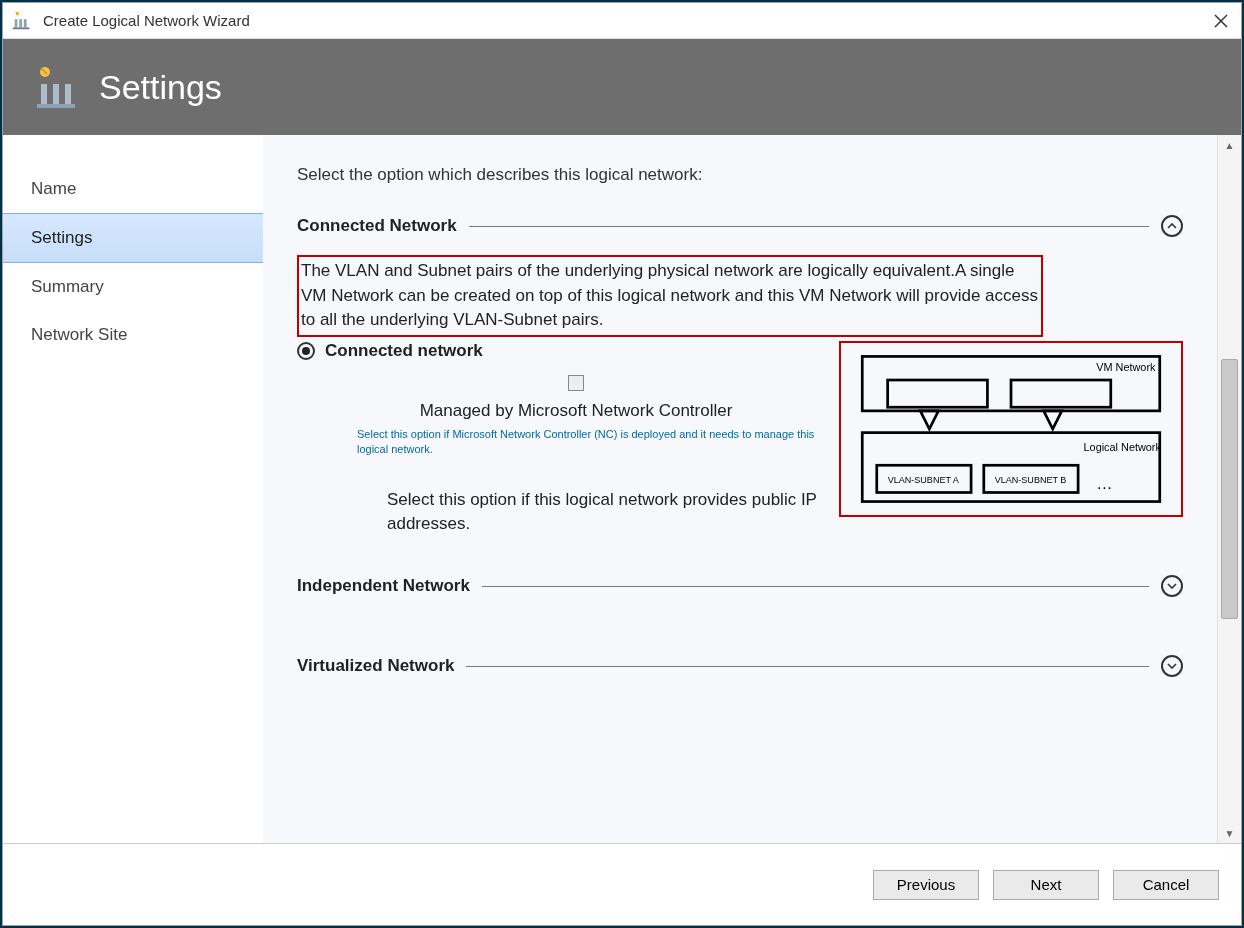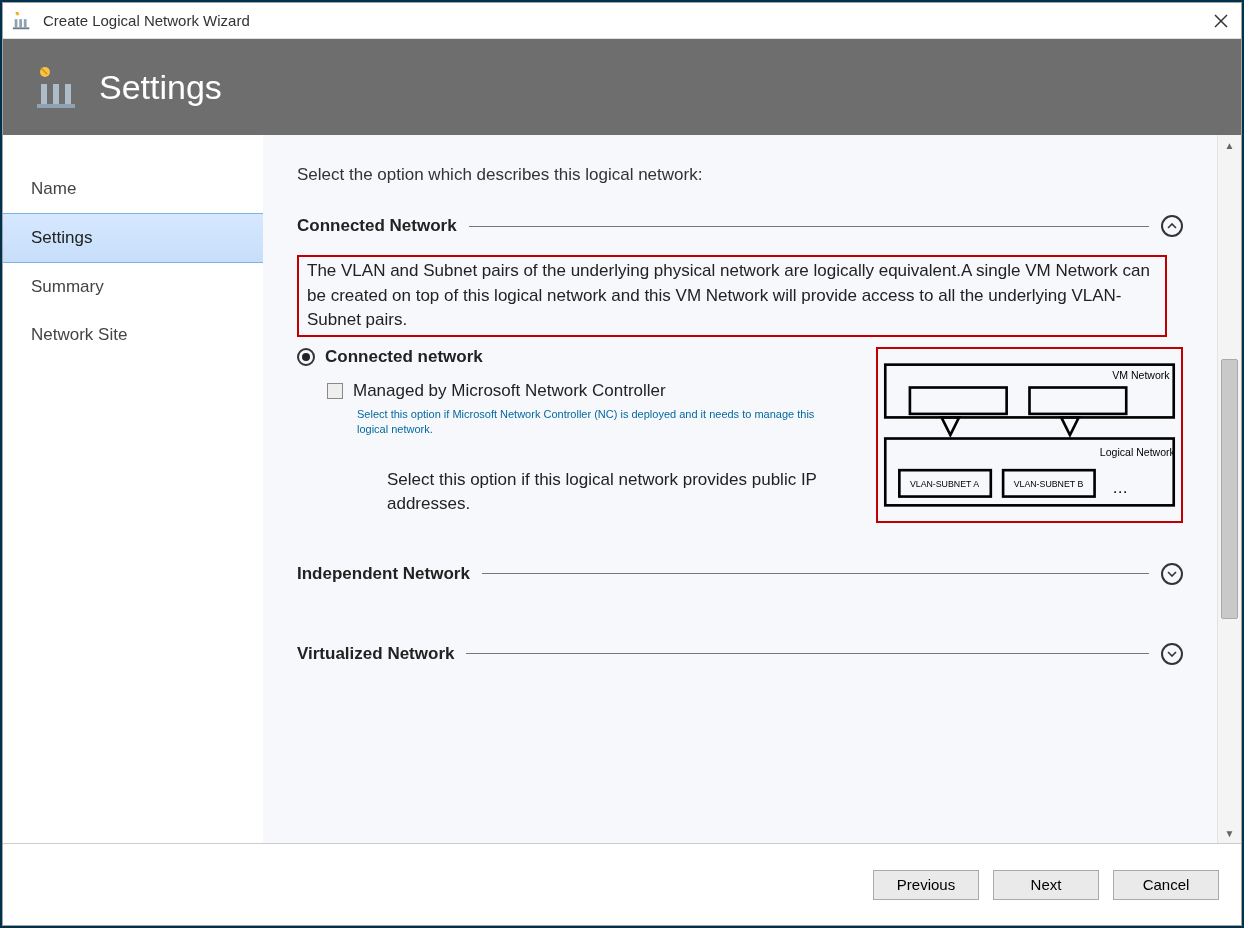"The VLAN and Subnet pairs" .desc-box { margin-bottom: 10px -> 4px; padding: 2px 8px -> 2px 2px; width: 870px -> 746px }
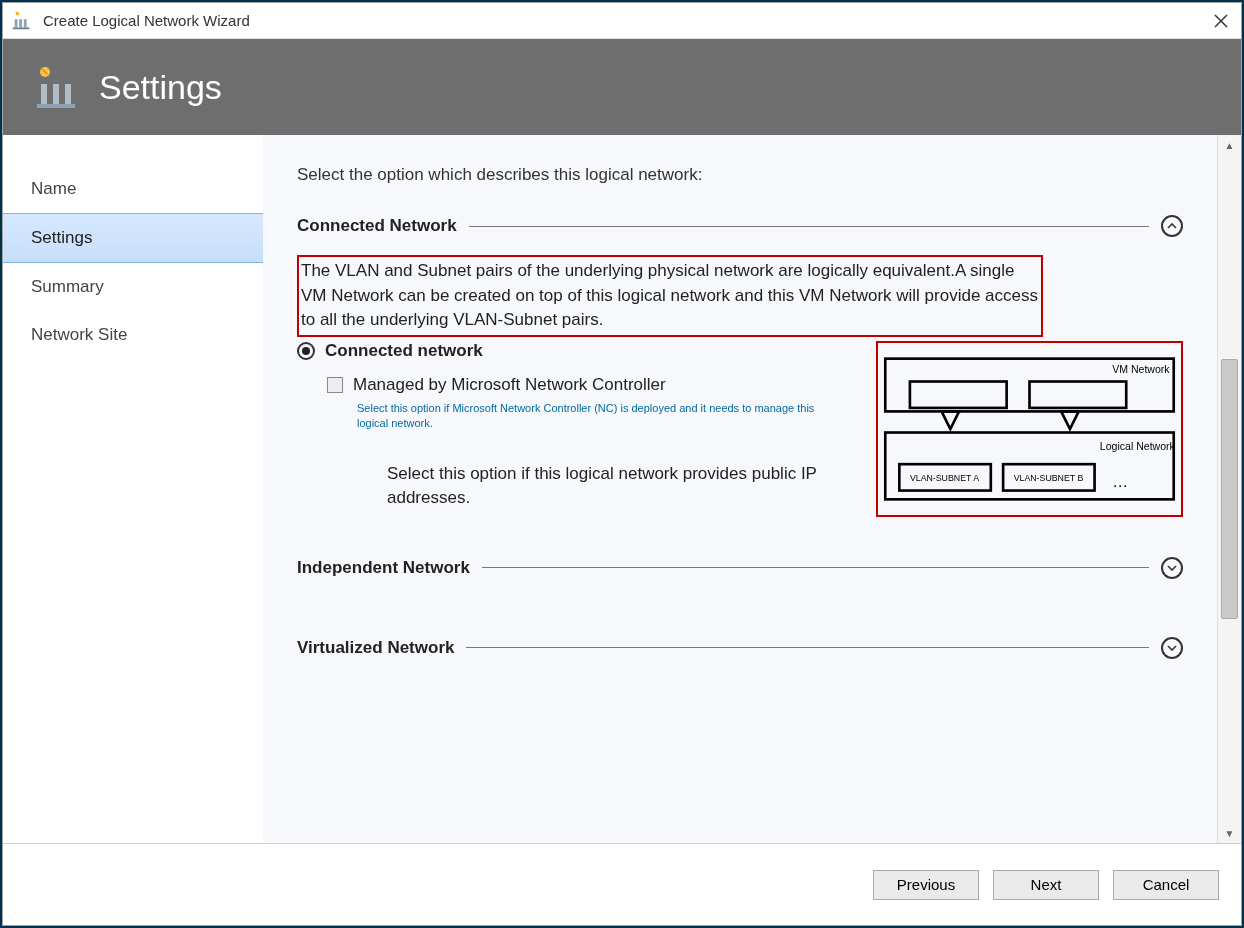"VM Network" .diagram { padding: 2px -> 8px; width: 307px -> 344px }
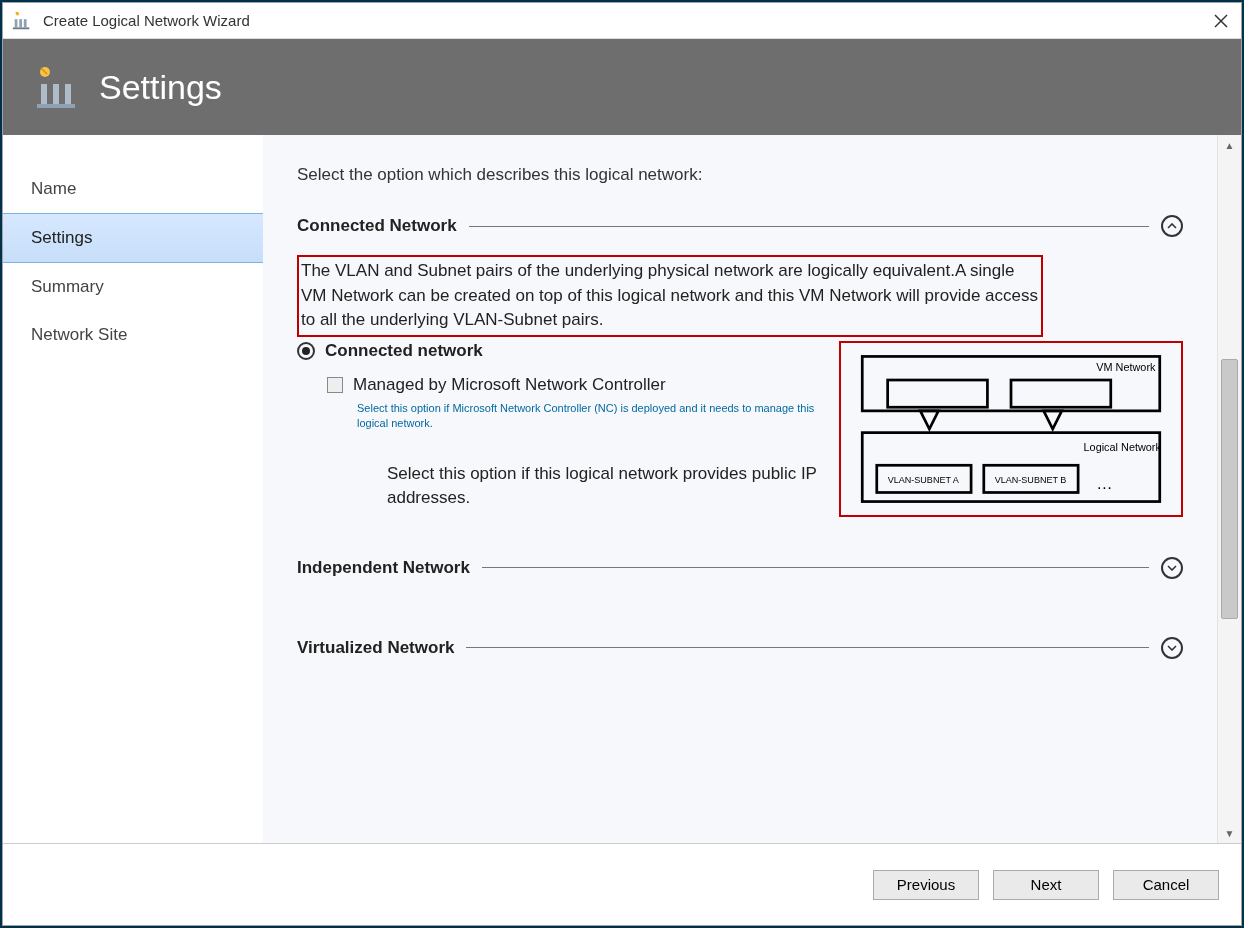"Managed by Microsoft Network Controller" .check-line { flex-direction: none -> column }
